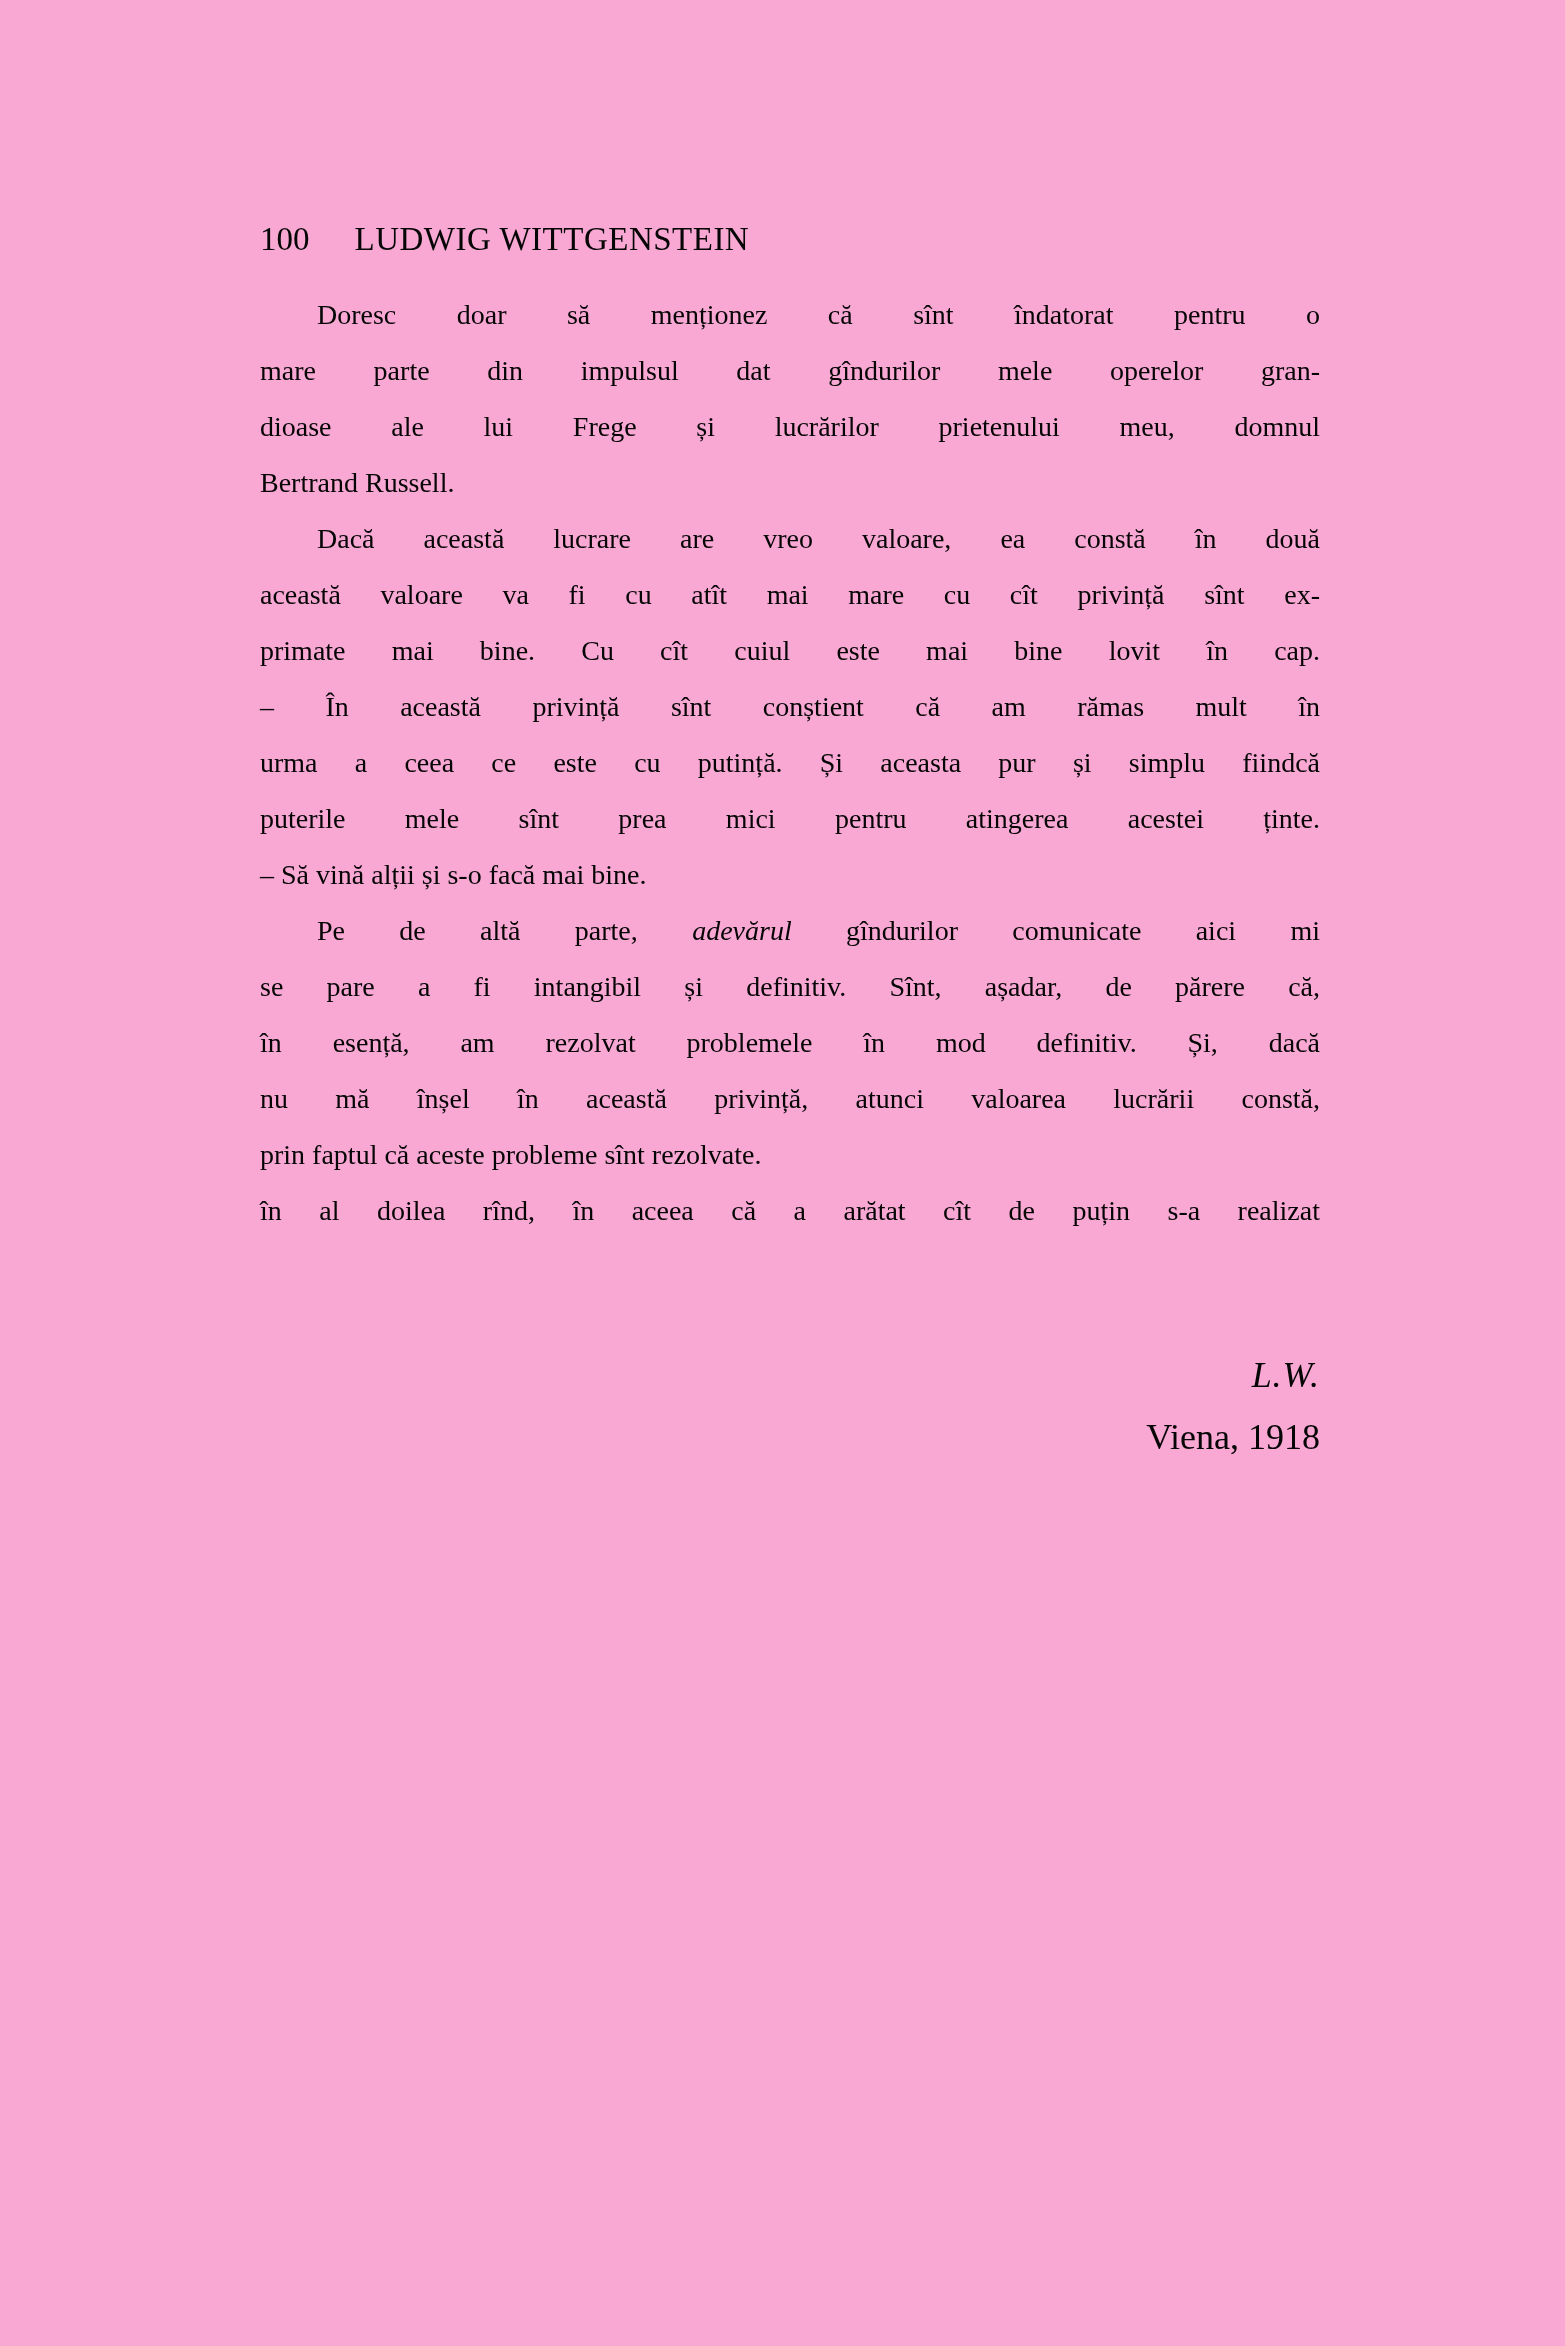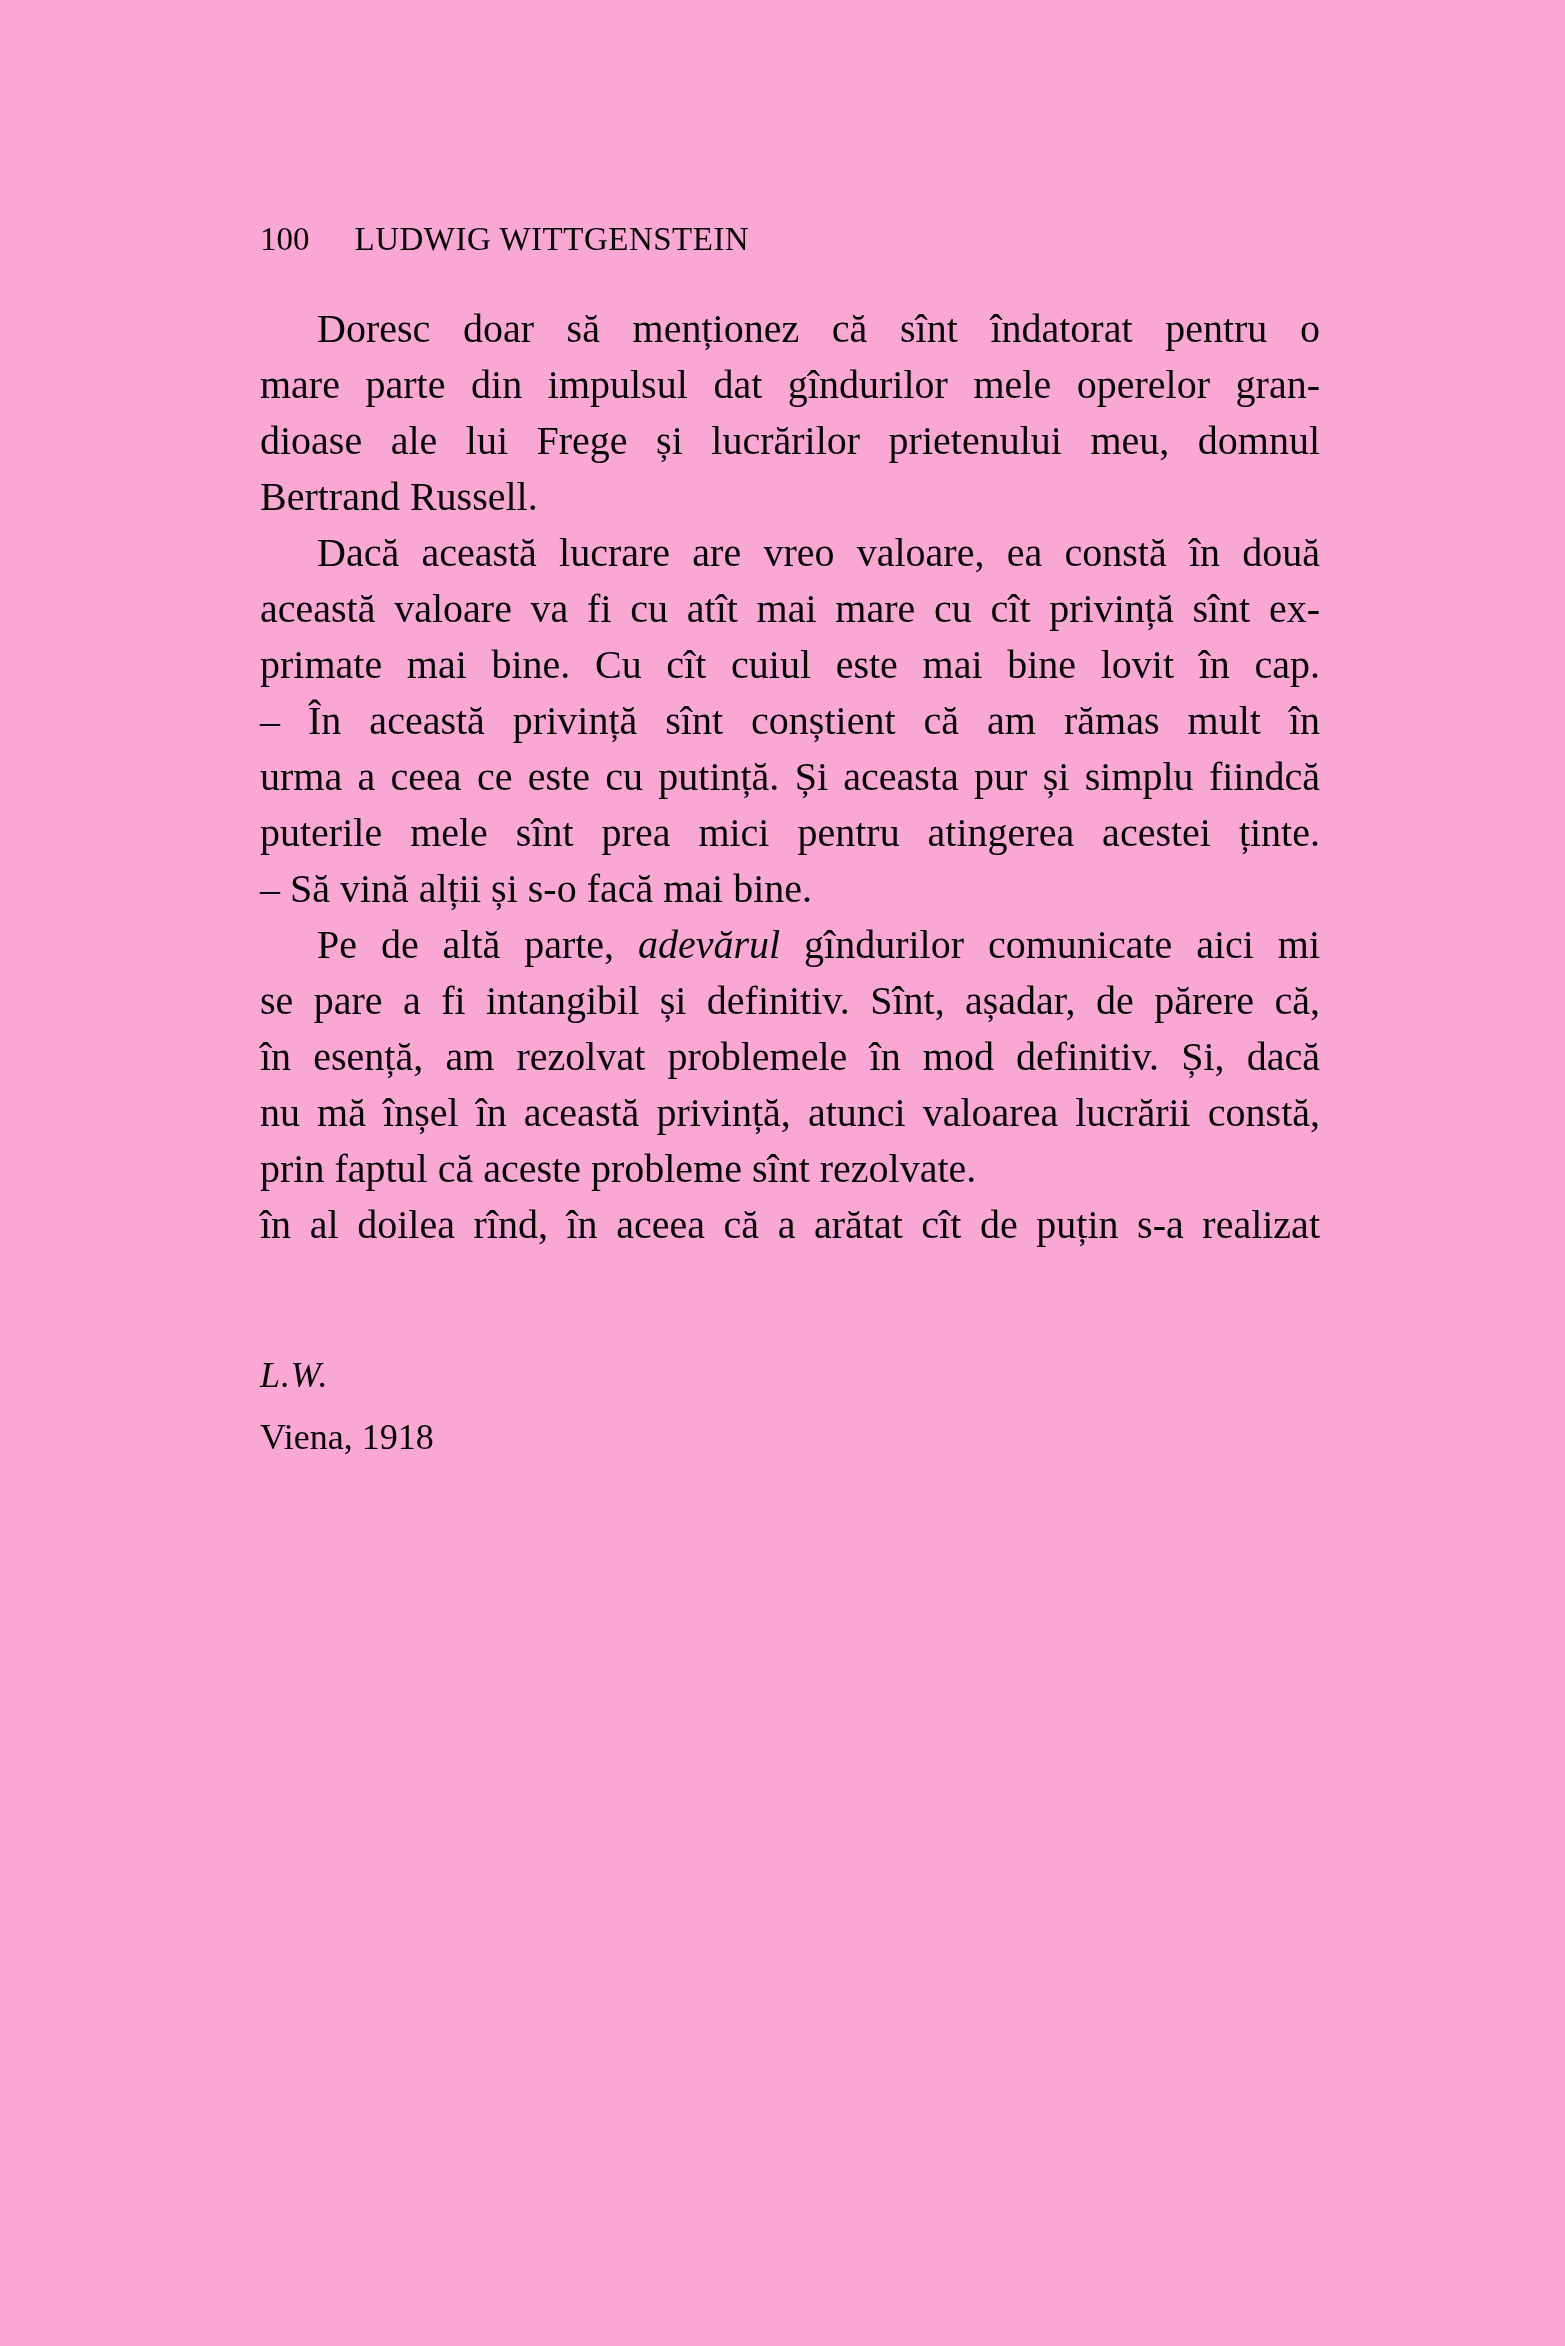"Doresc doar să menționez că" .text-block { font-size: 40px -> 28px; top: 301px -> 287px }
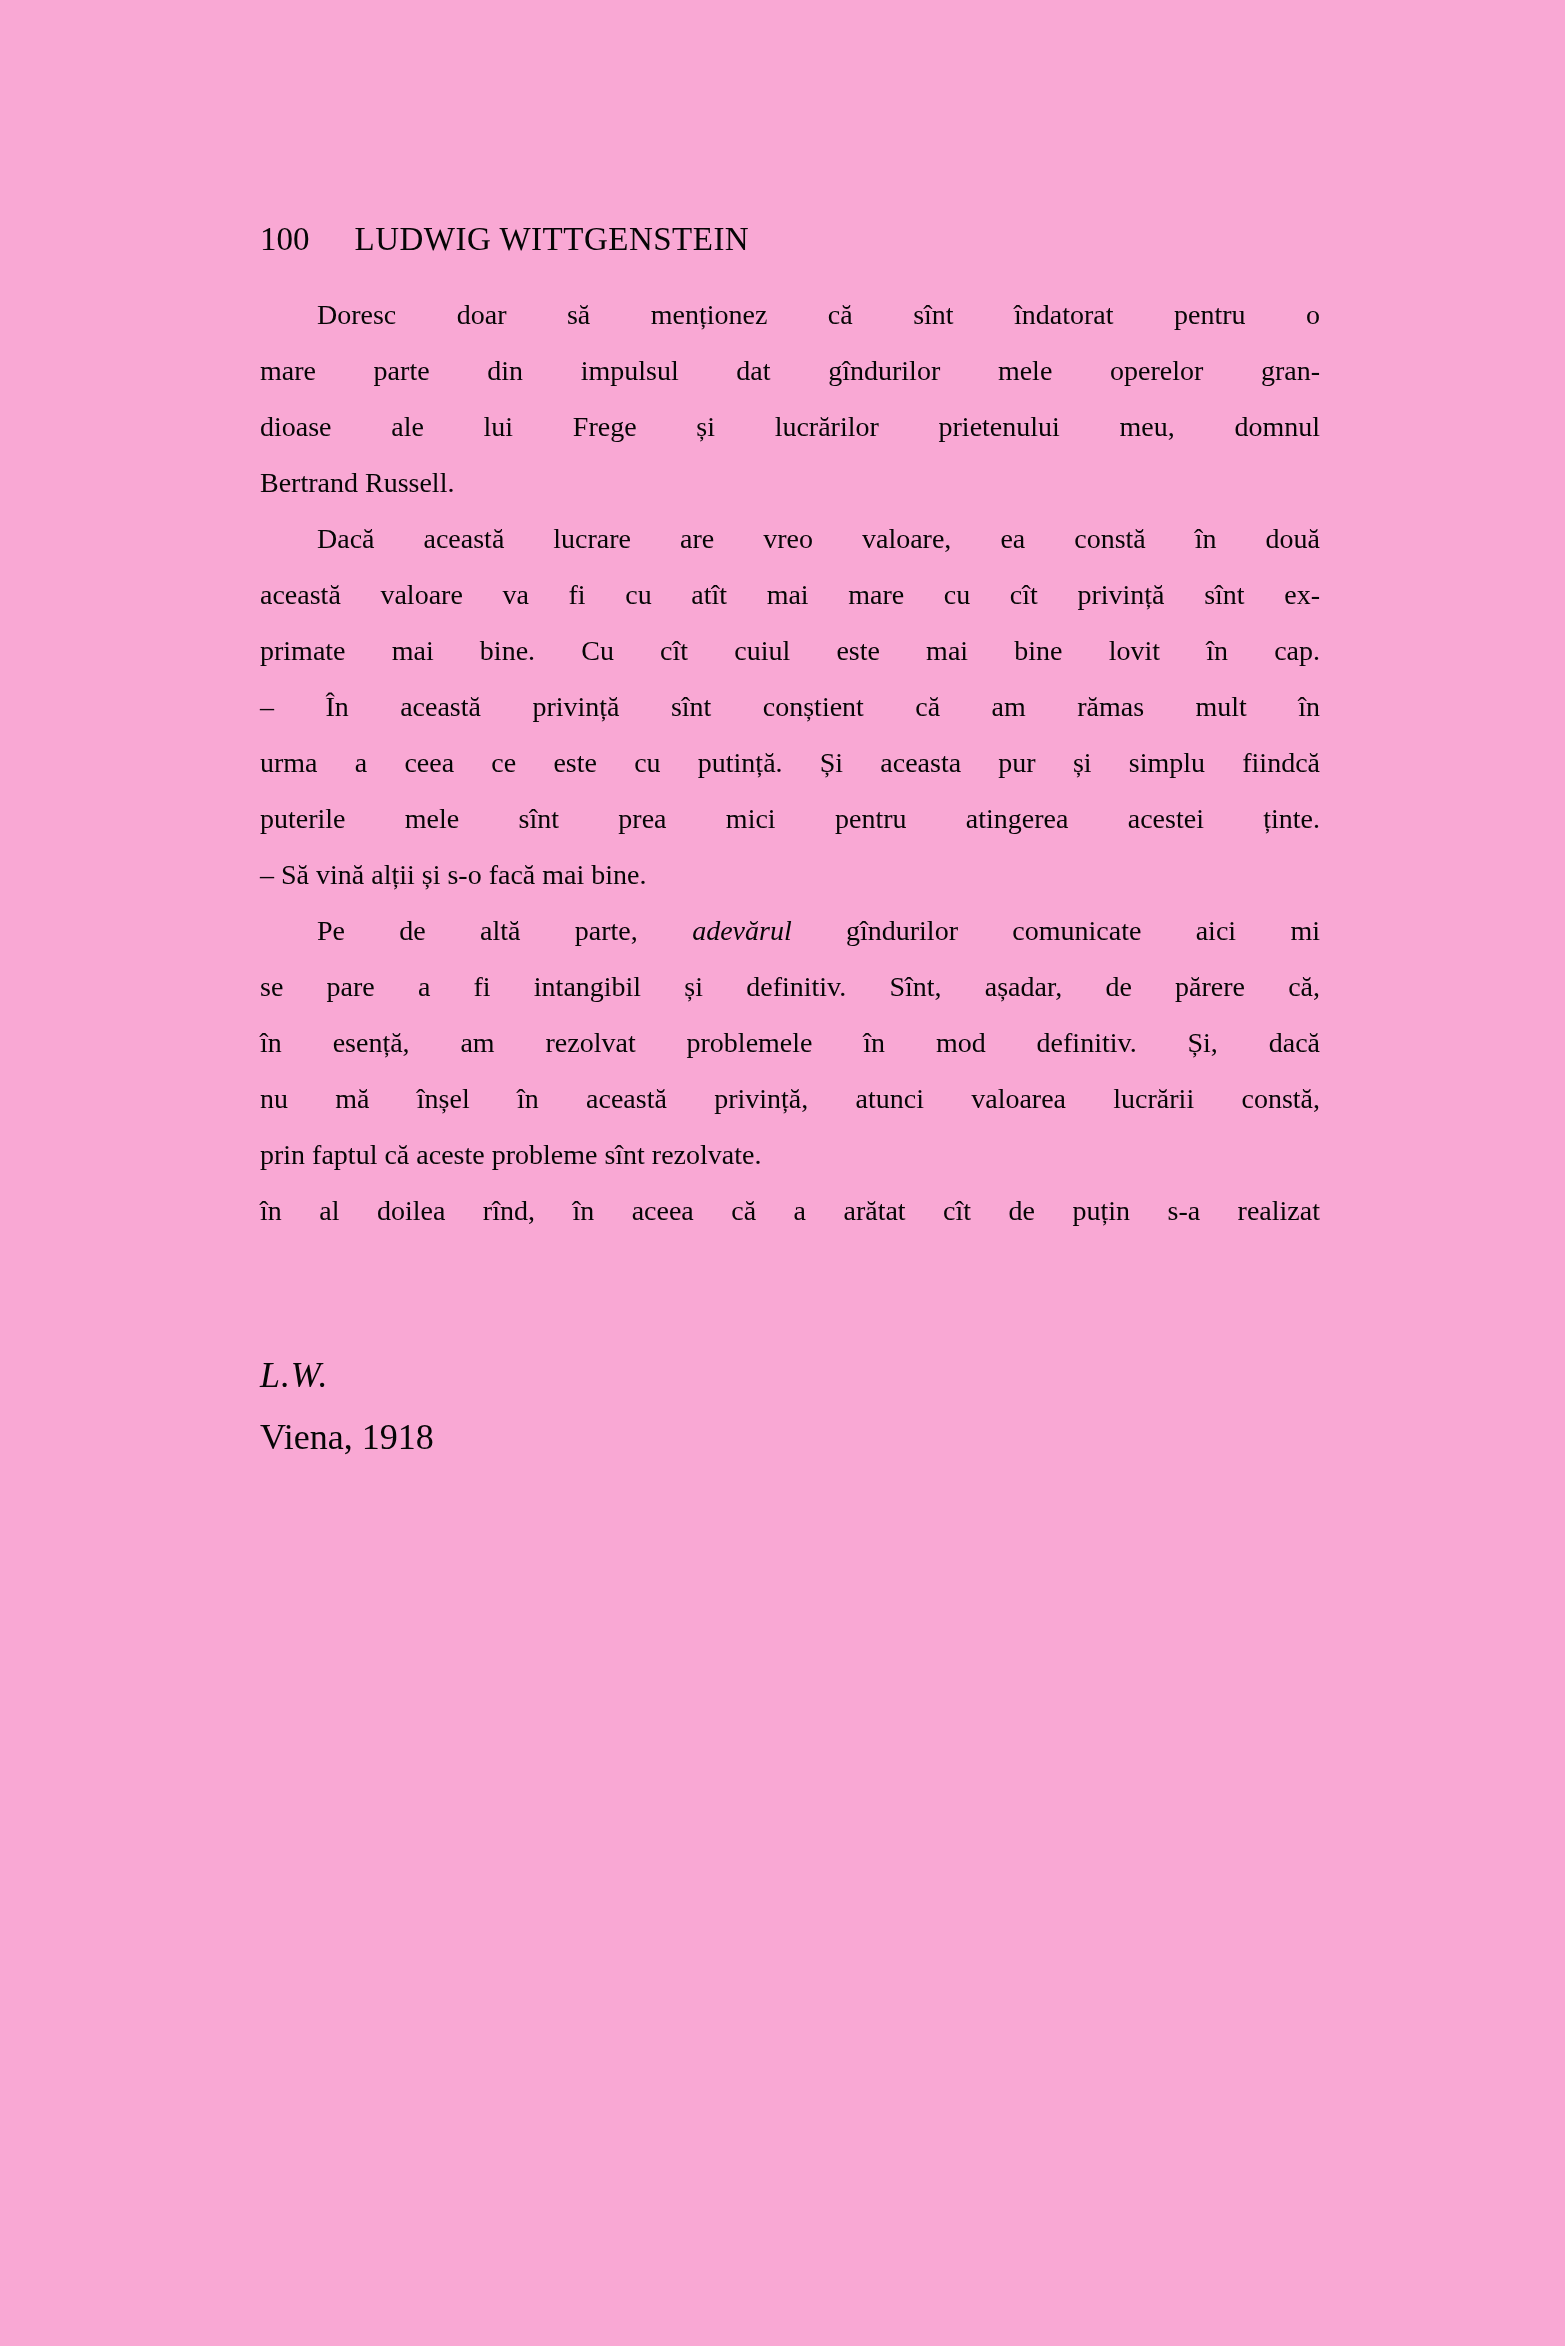"L.W." .signature { text-align: none -> right }
